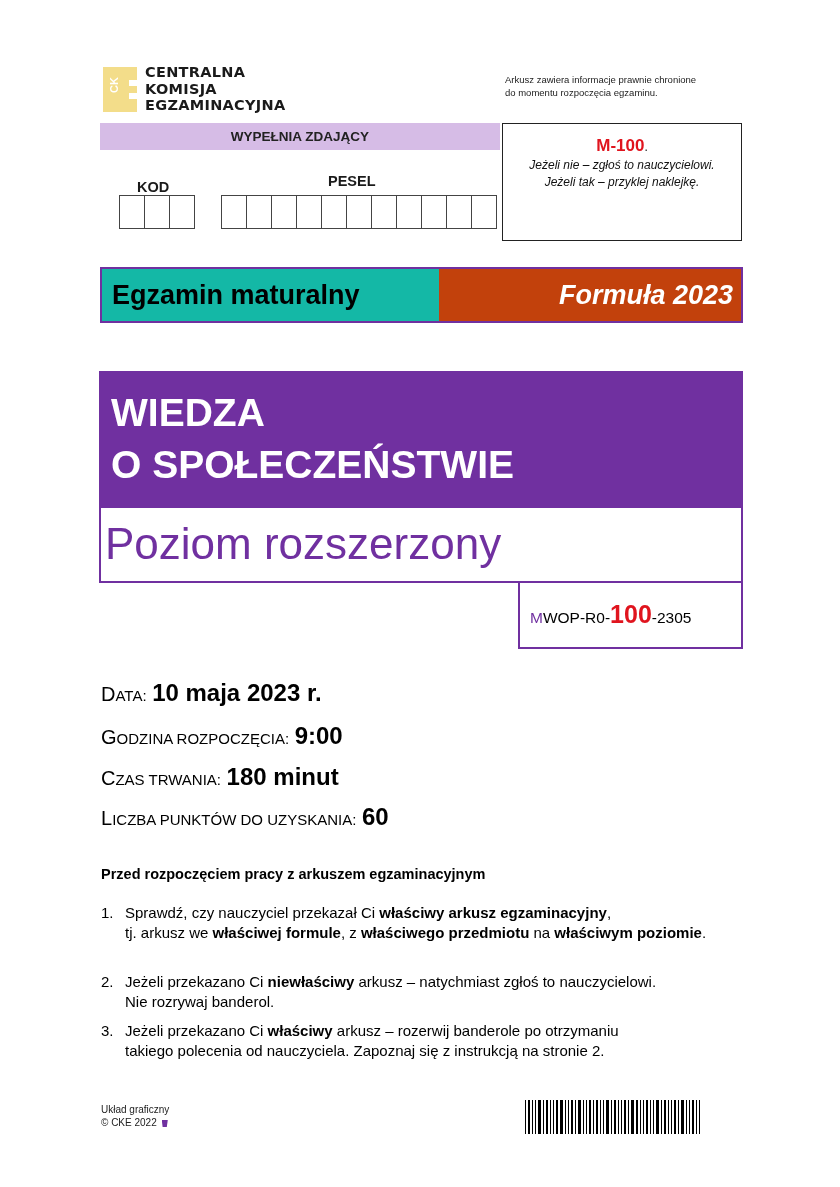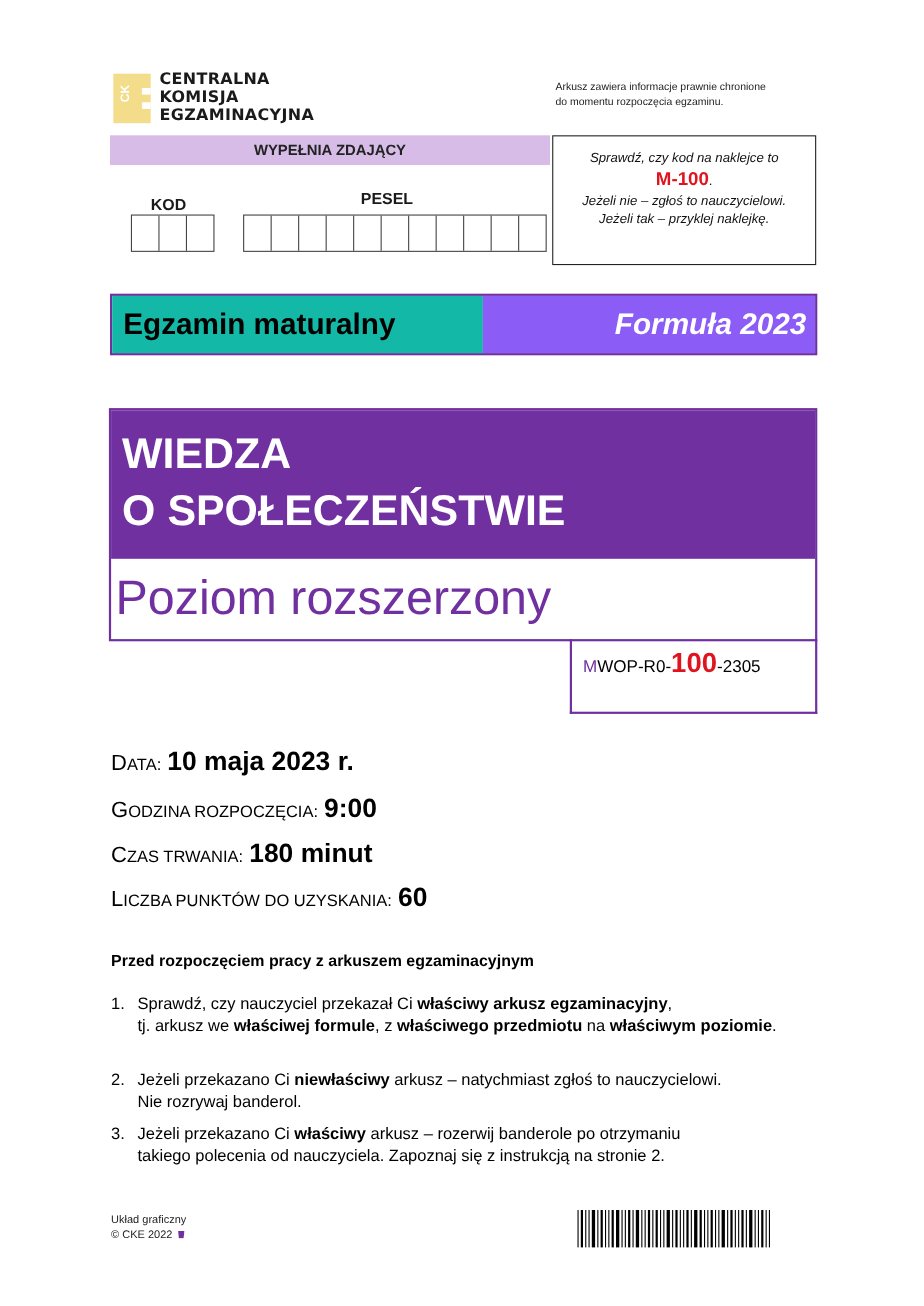"Sprawdź, czy kod na naklejce" div { html: <div>Sprawdź, czy kod na naklejce to</div> -> none }
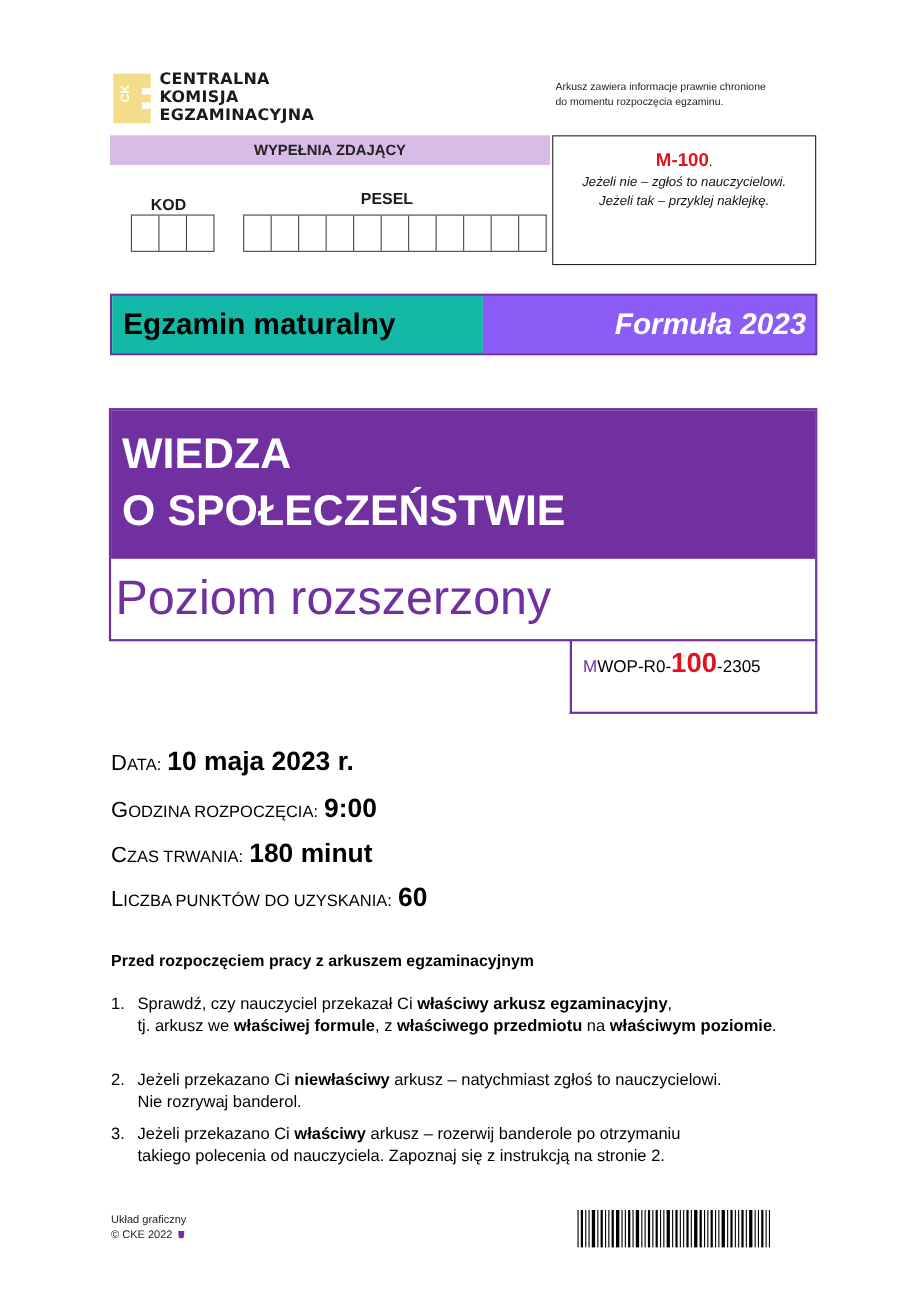"Formuła 2023" .exam-bar .right { background: #8b5cf6 -> #c2410c }
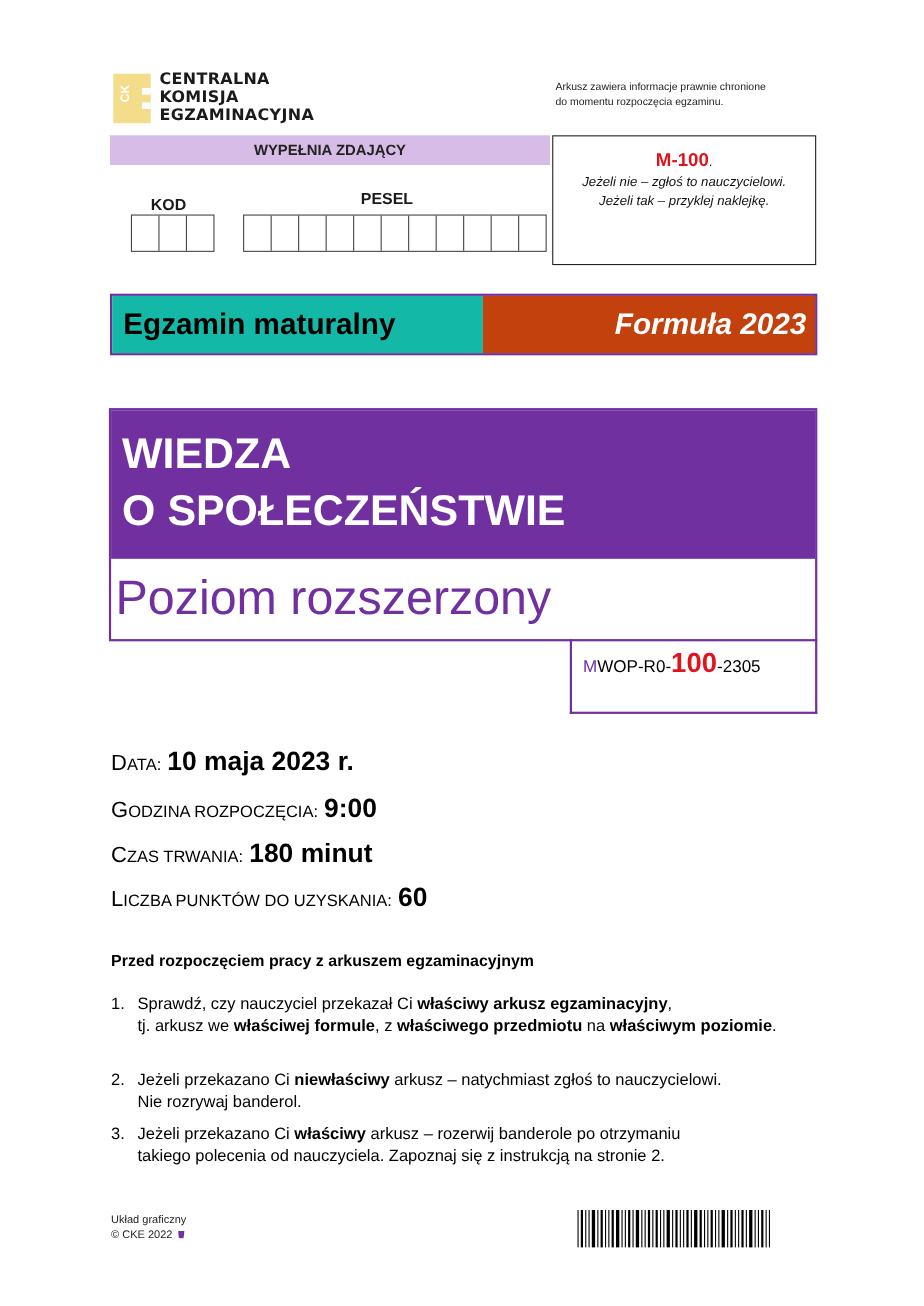"MWOP-R0-100-2305" .symbol .code { margin-top: 7px -> 18px }
